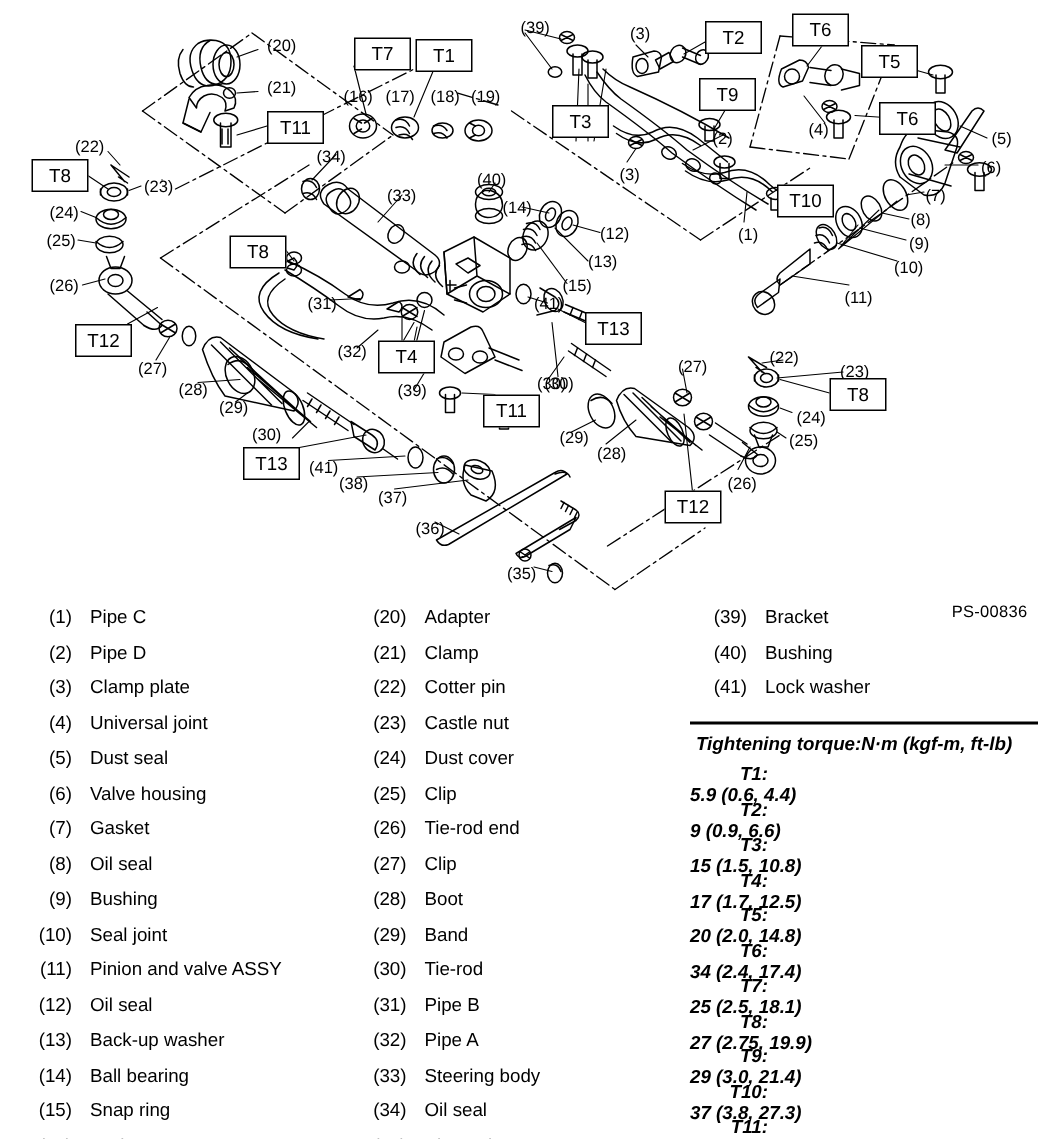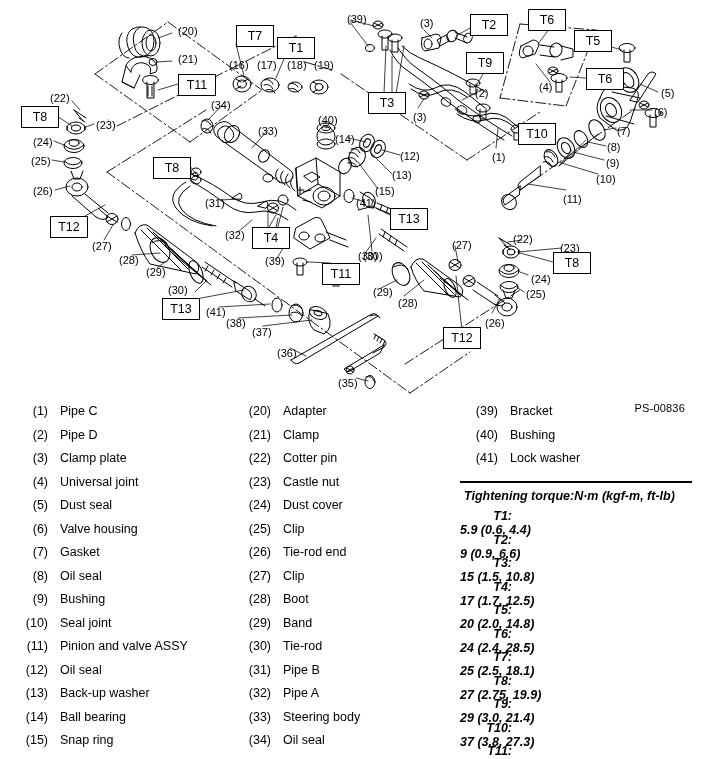"T1" div.tbox { top: 37px -> 26px }
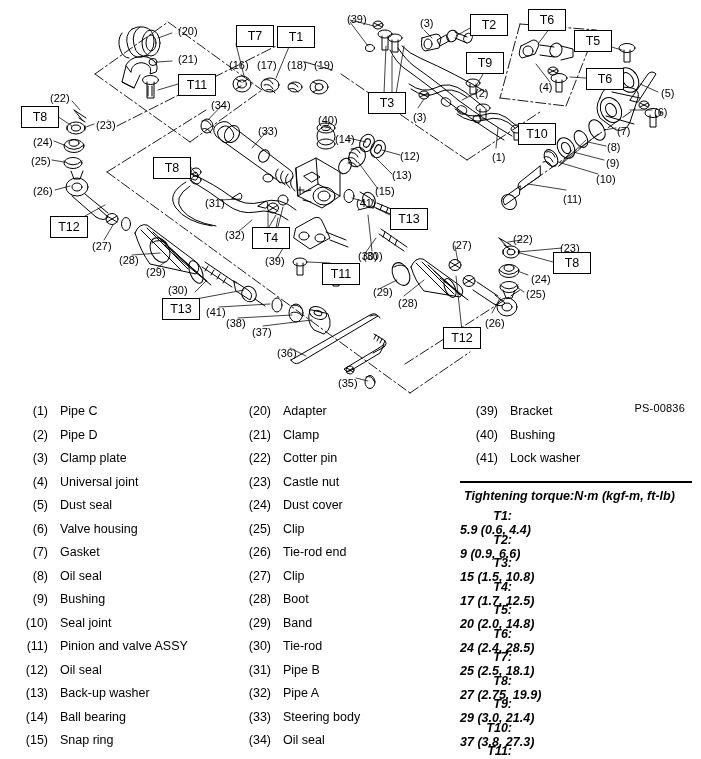"T3" div.tbox { top: 92px -> 70px }
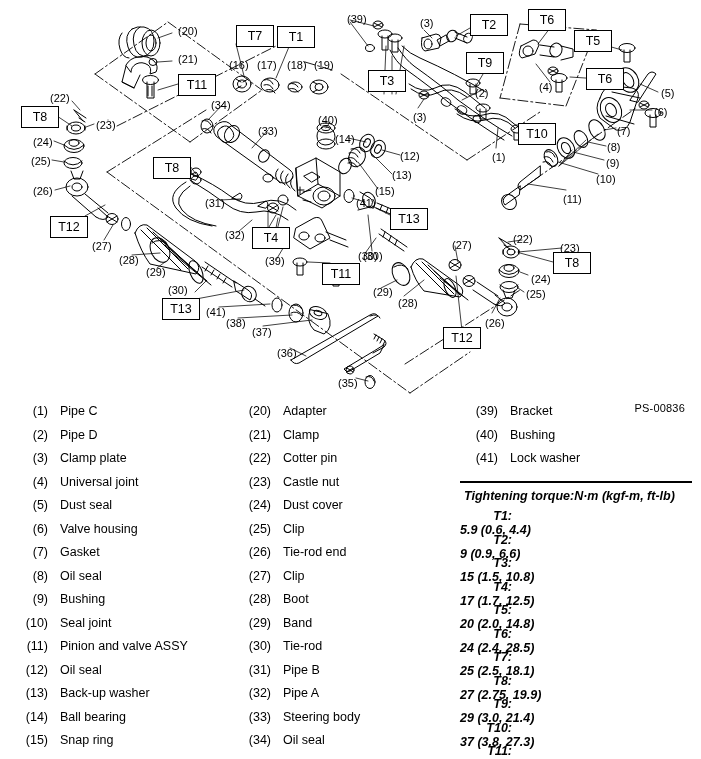"24 (2.4, 28.5)" span.tval { text: 24 (2.4, 28.5 -> 34 (2.4, 17.4 }
